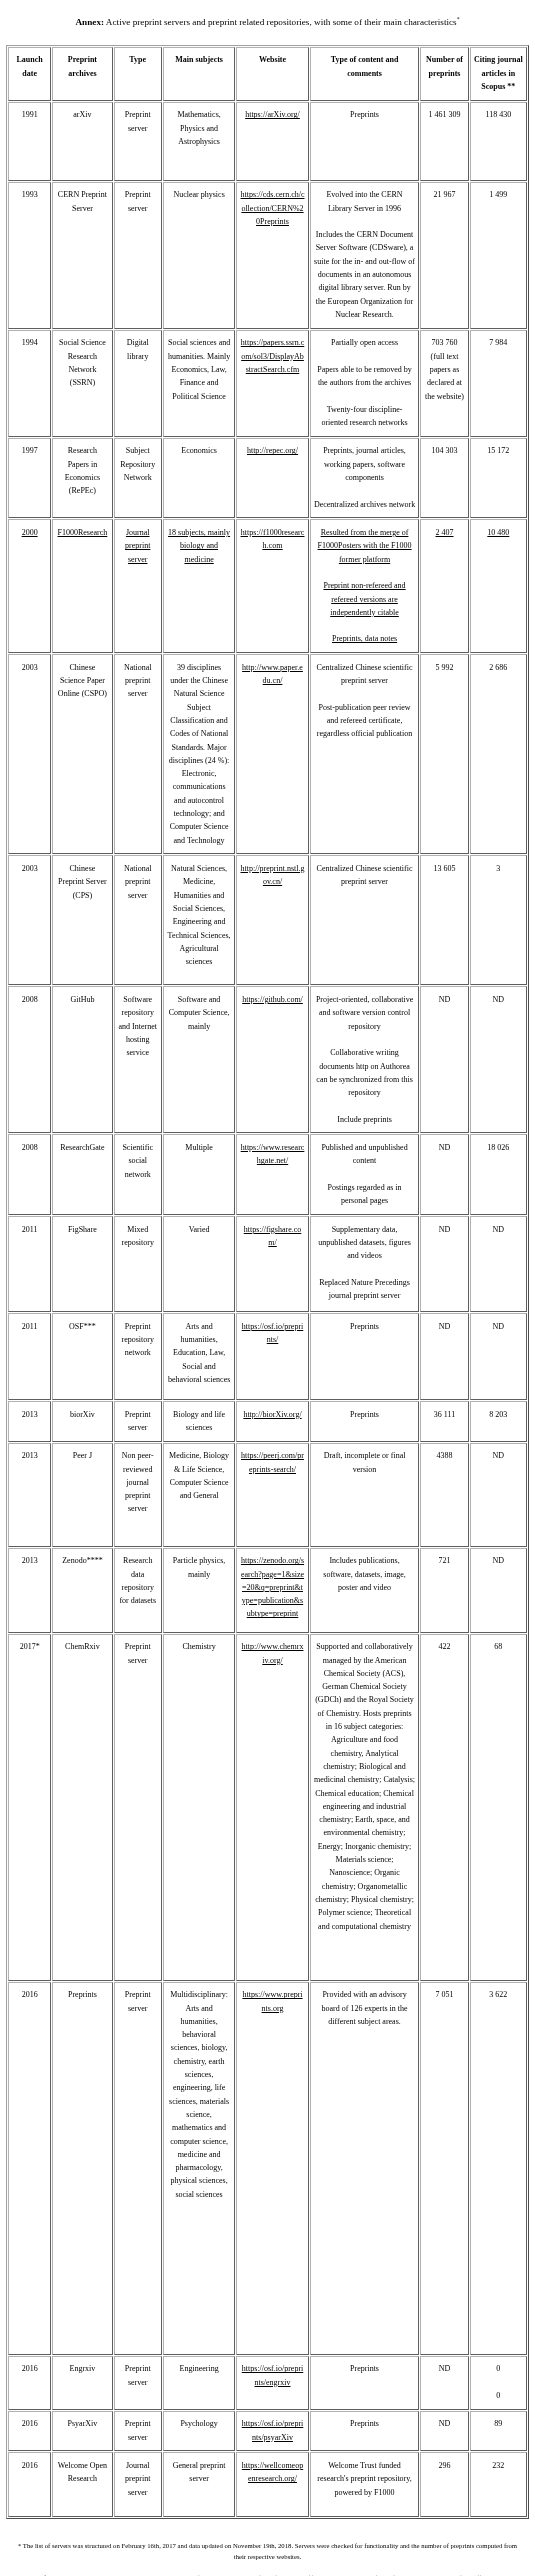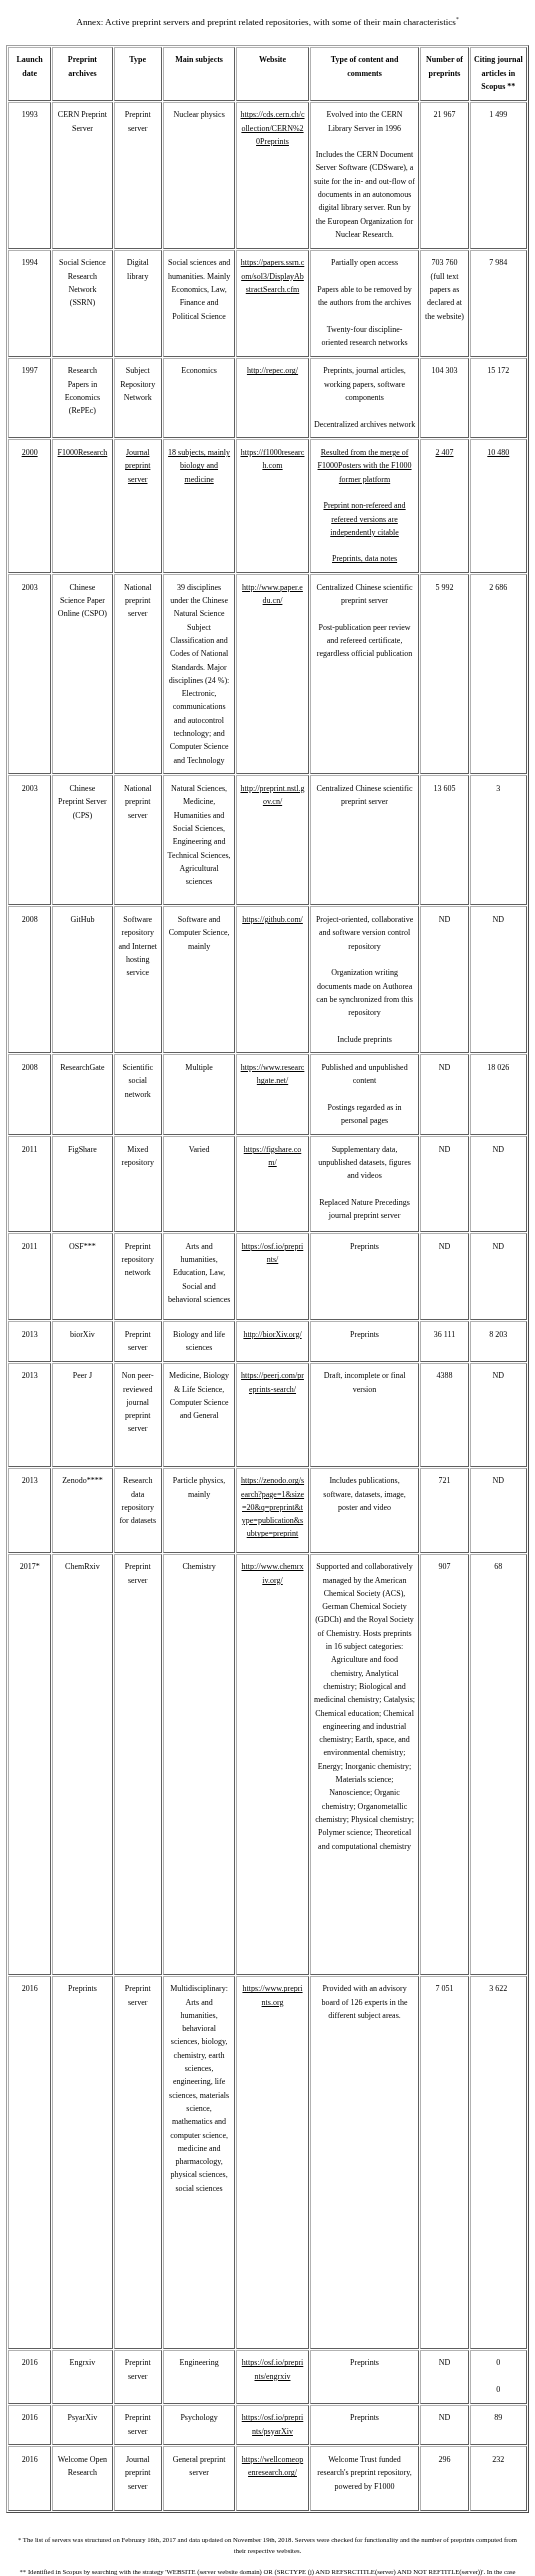"Annex:" .title b { font-weight: normal -> bold }
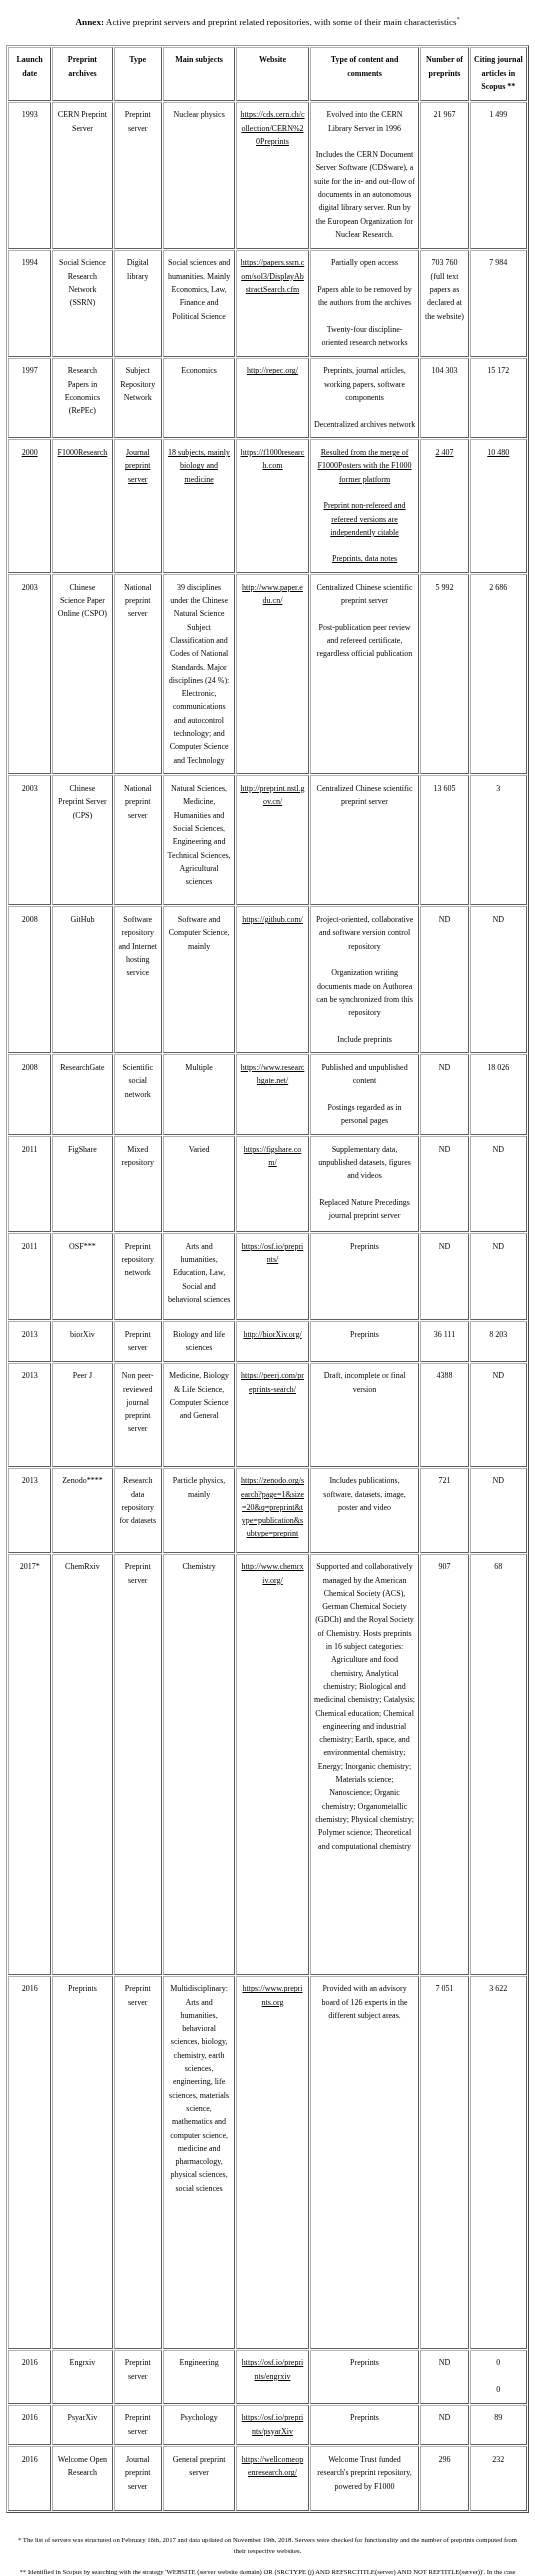"1991" tr { html: none -> <tr> <td>1991</td> <td>arXiv</td> <td>Preprint server</td> <td>Mathematics, Physics and Astrophysics</td> <td><a>https://arXiv.org/</a></td> <td> <p>Preprints</p> </td> <td> <p>1 461 309</p> </td> <td> <p>118 430</p> </td> </tr> }
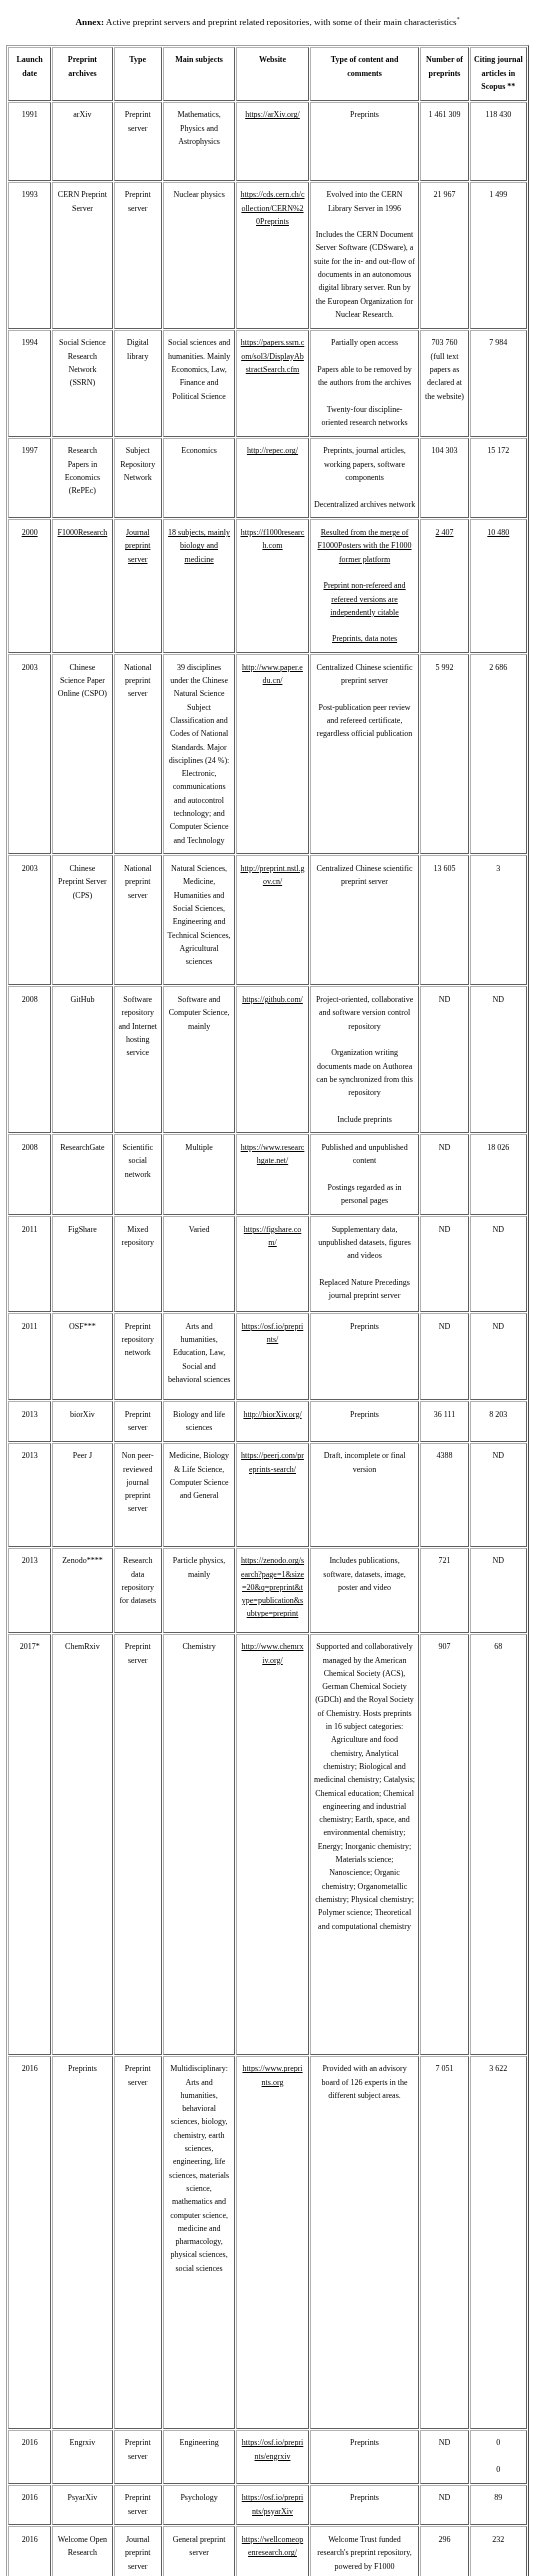"Organization writing documents made on" p { text: Organization writing documents made -> Collaborative writing documents http }
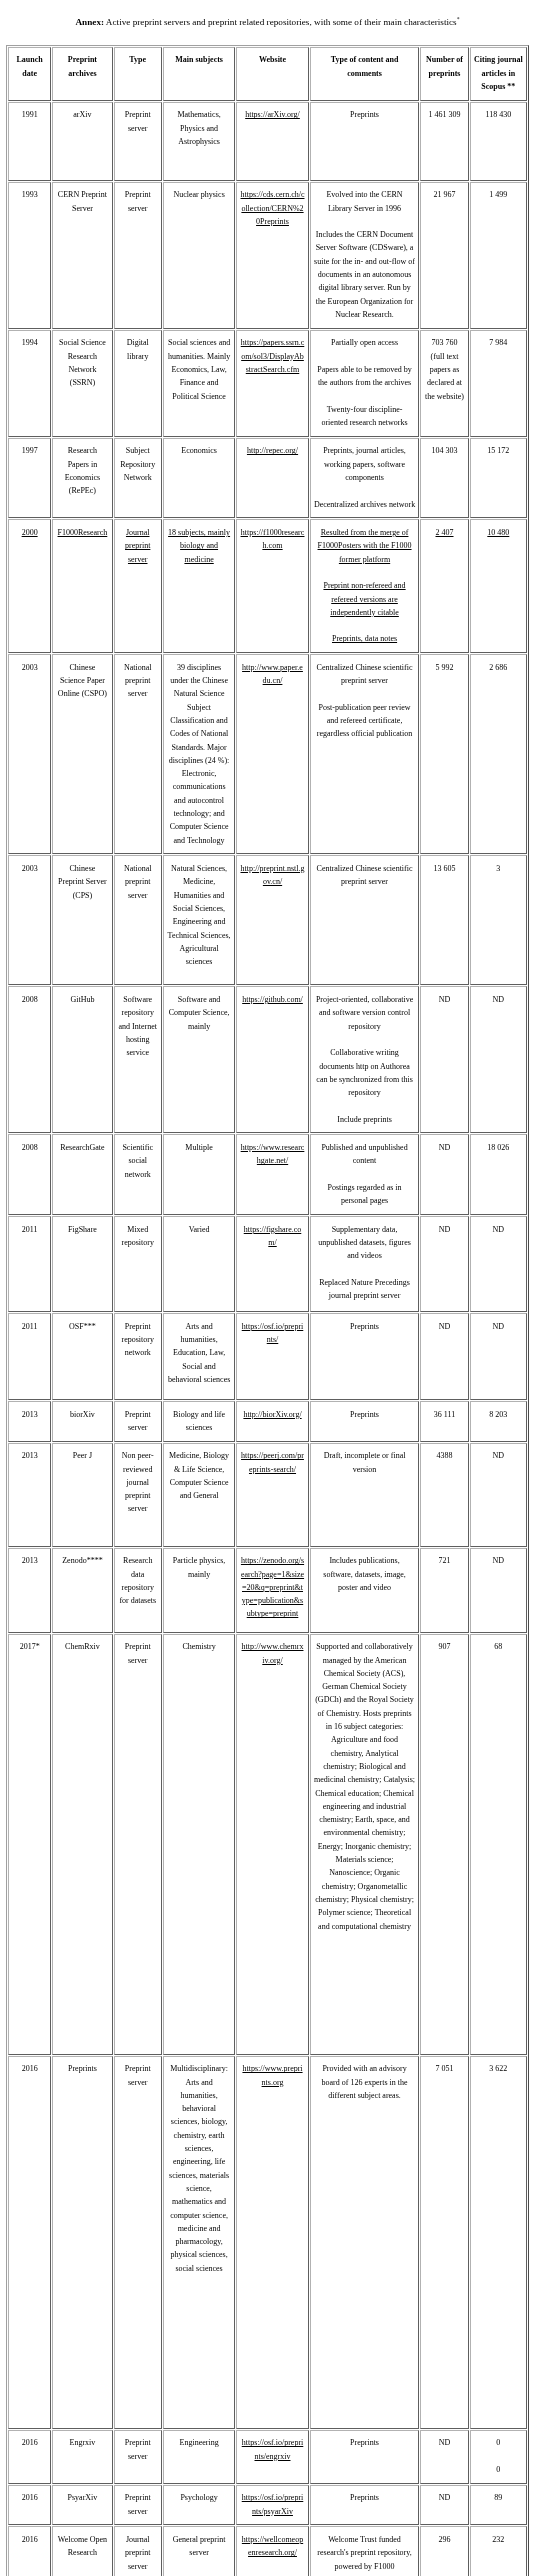"2017*" tr { height: 421px -> 347px }
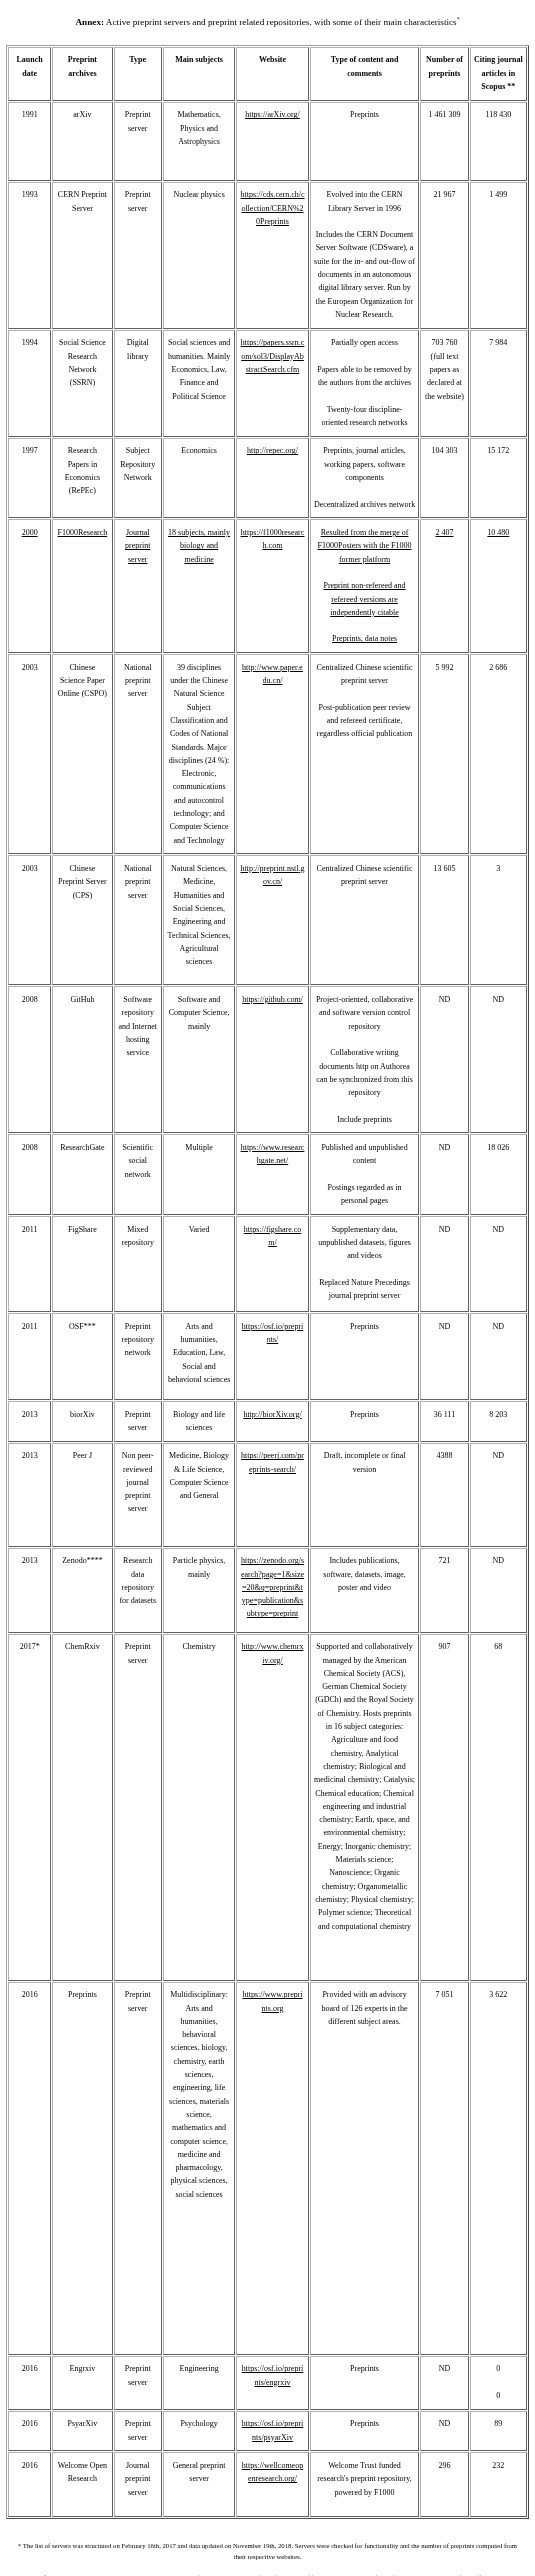"907" p { text: 907 -> 422 }
